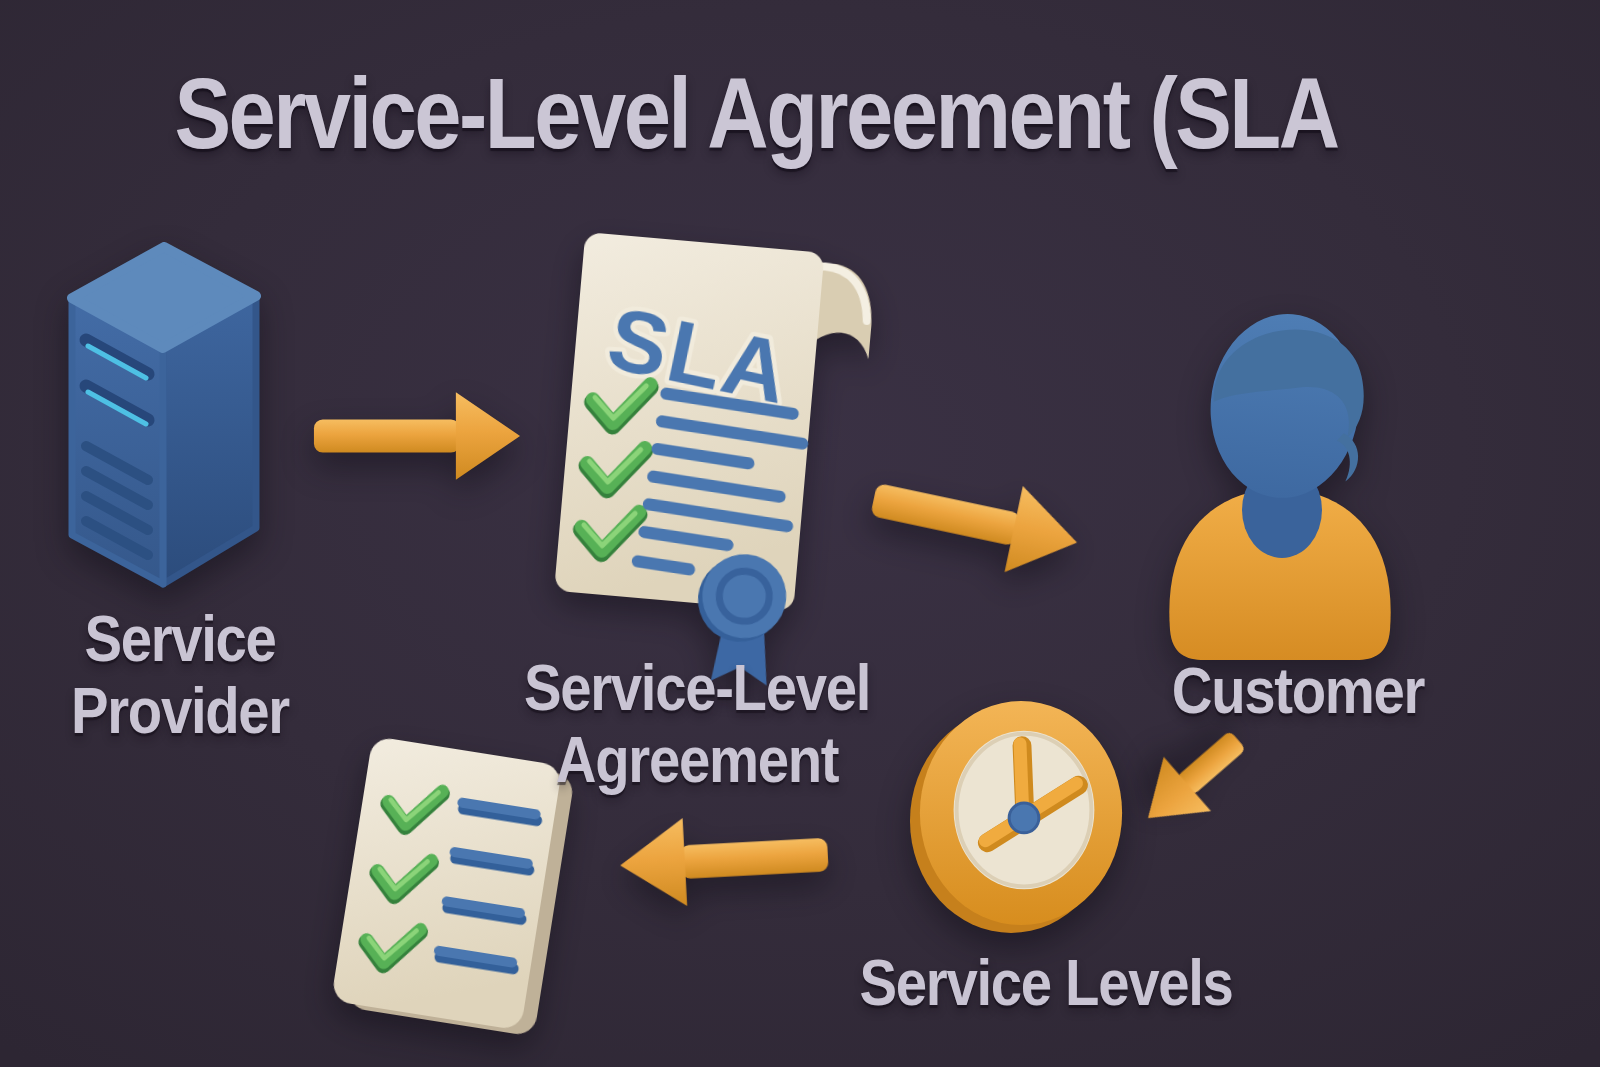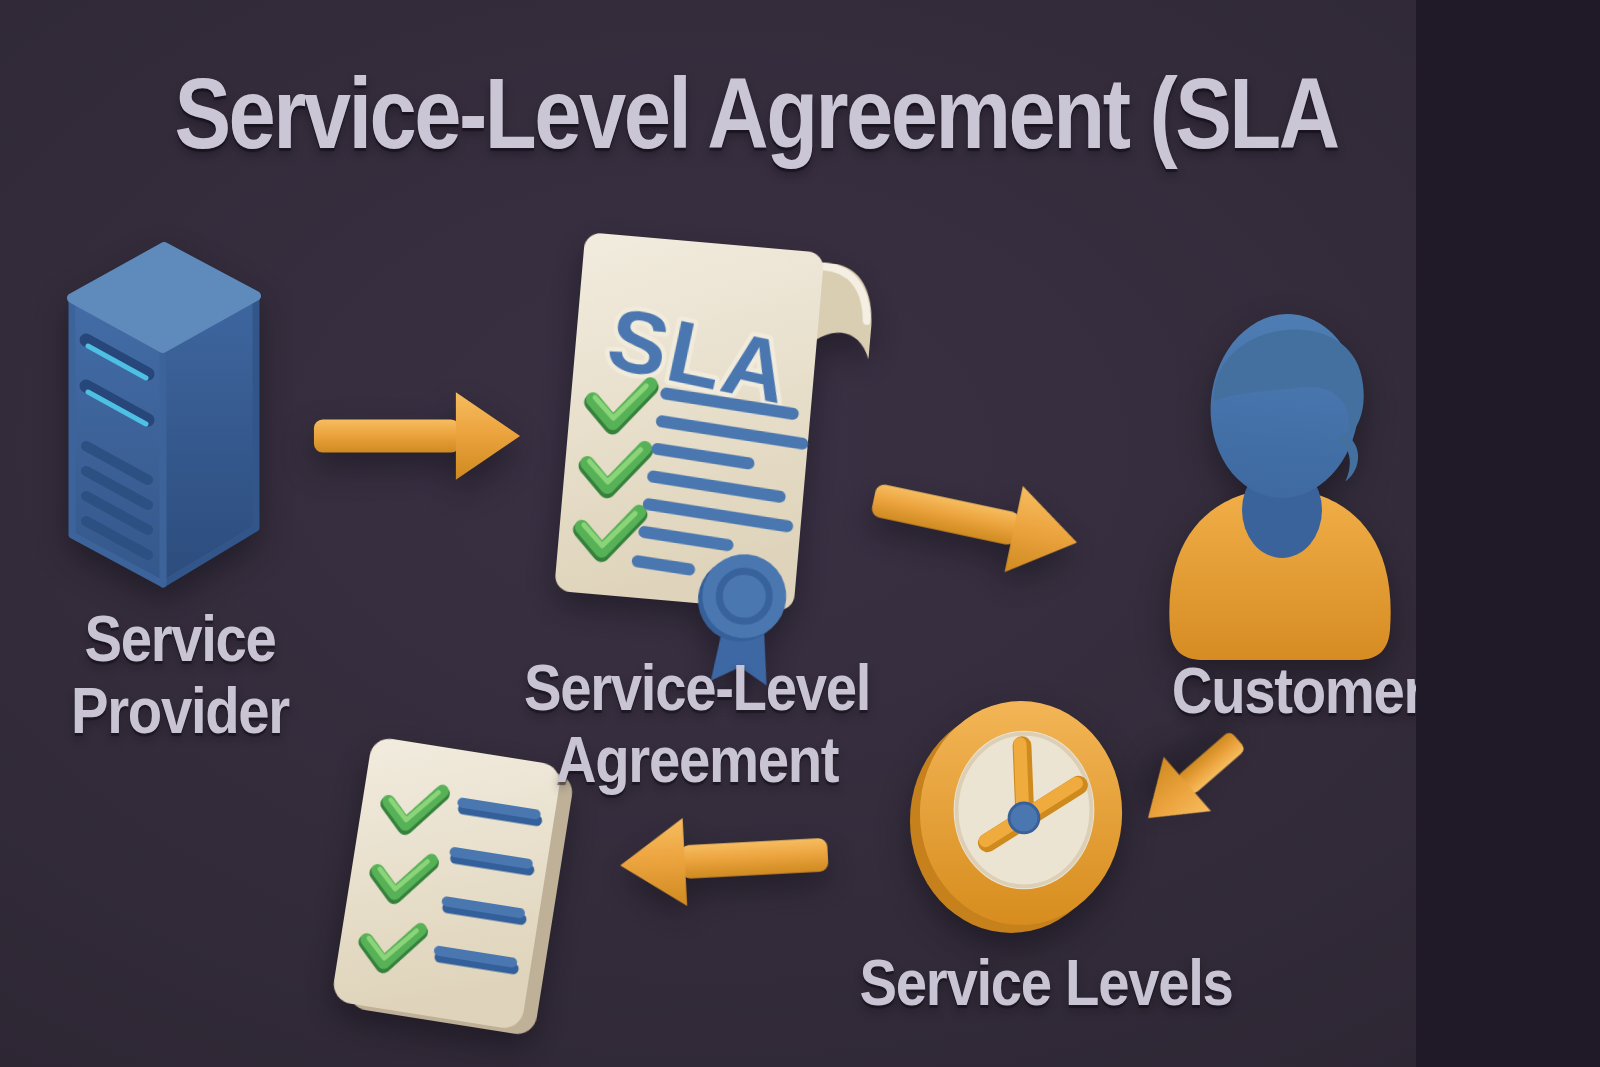"Service-Level Agreement (SLA" .stage { width: 1416px -> 1600px }
